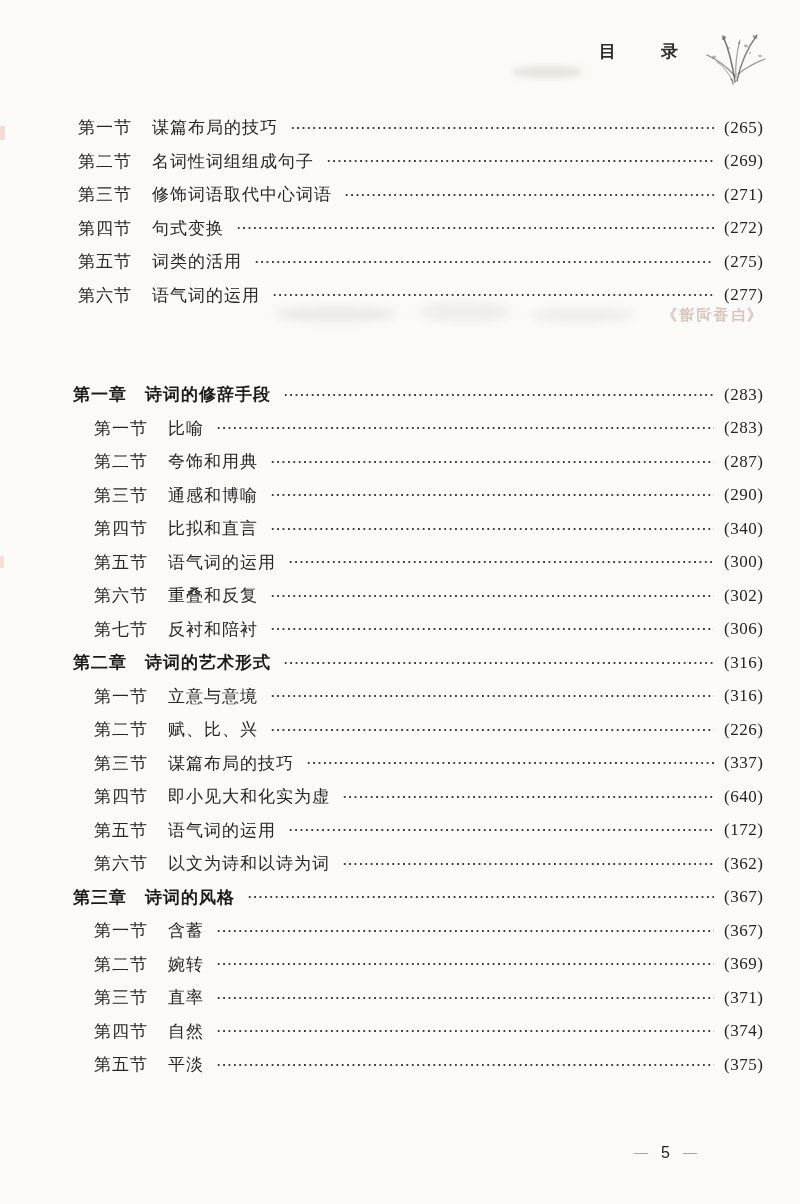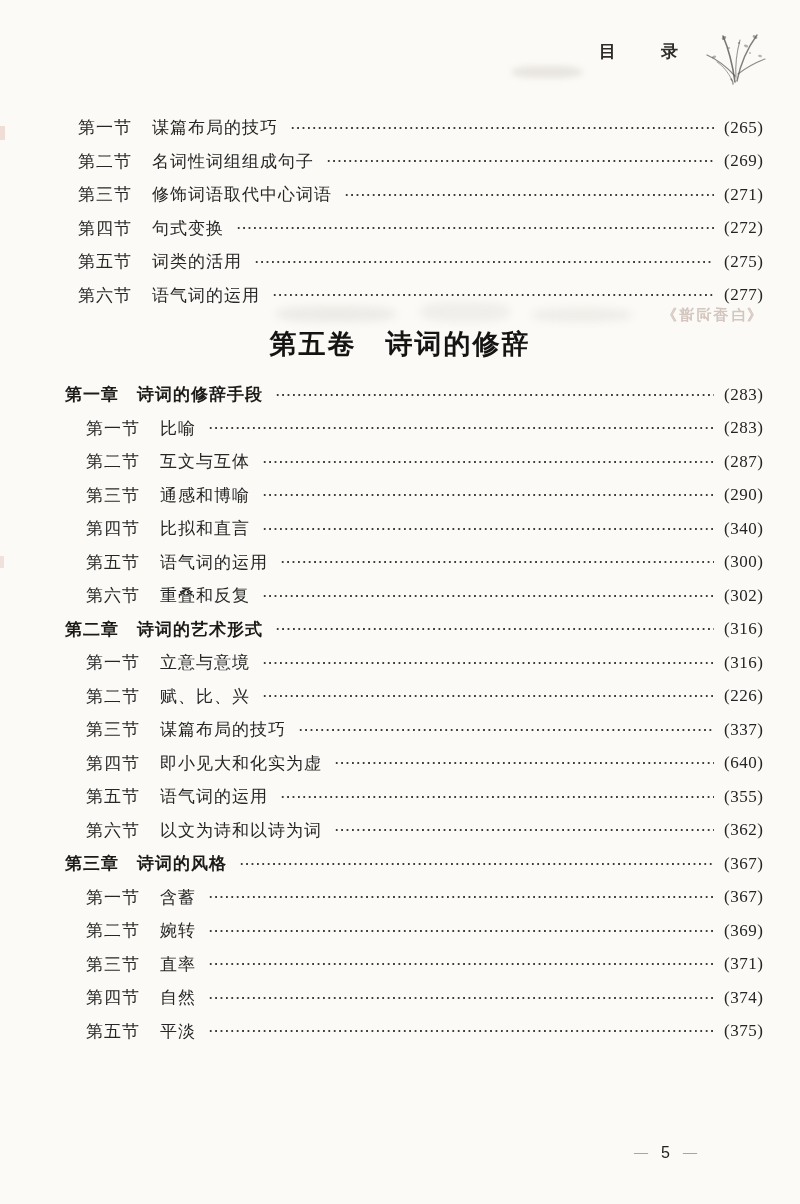"第五卷 诗词的修辞" div.volume-title { html: <div>第五卷 诗词的修辞</div> -> none }
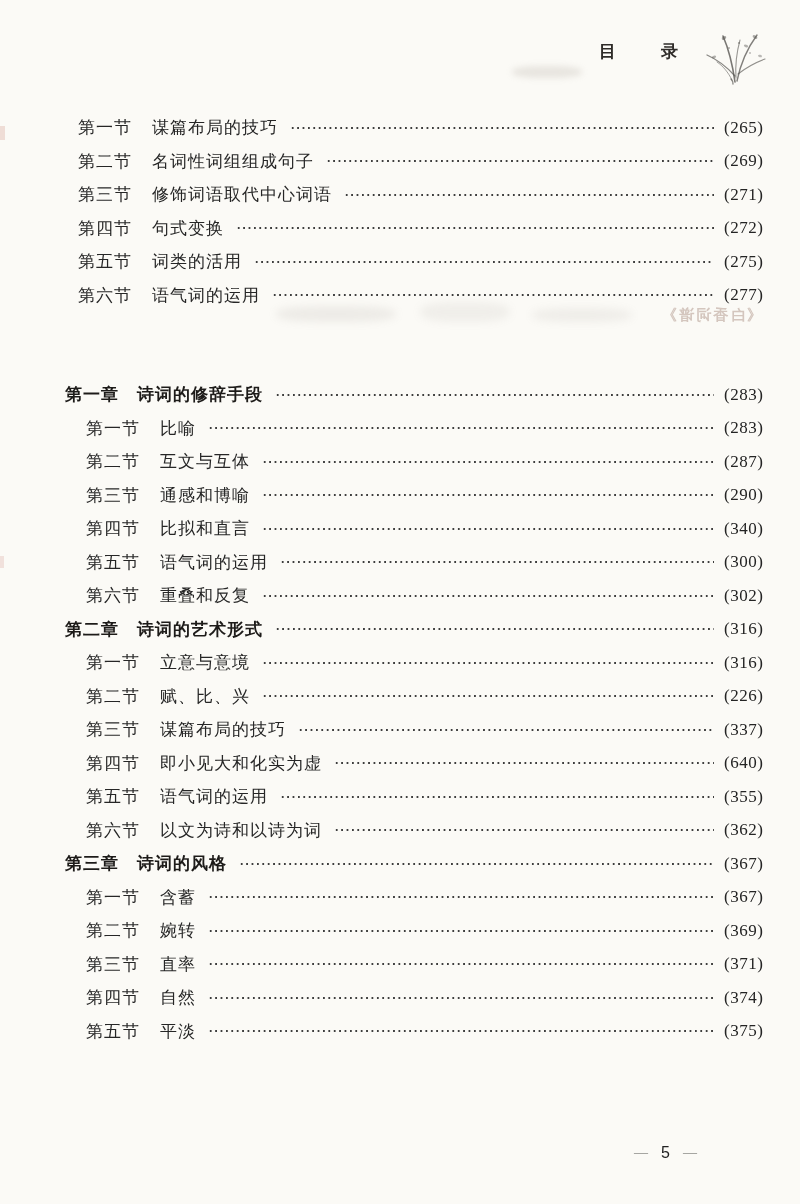"第一章" .toc-after { left: 8px -> 16px }
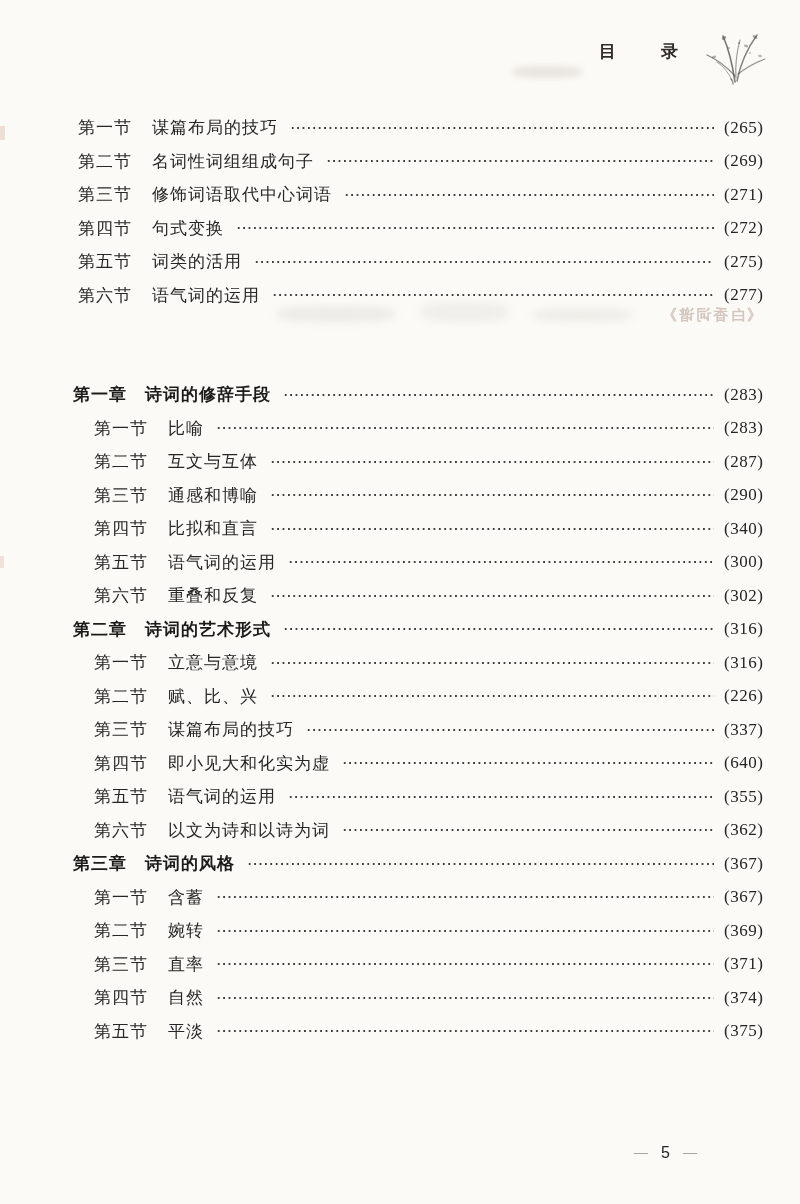"互文与互体" span.title { text: 互文与互体 -> 夸饰和用典 }
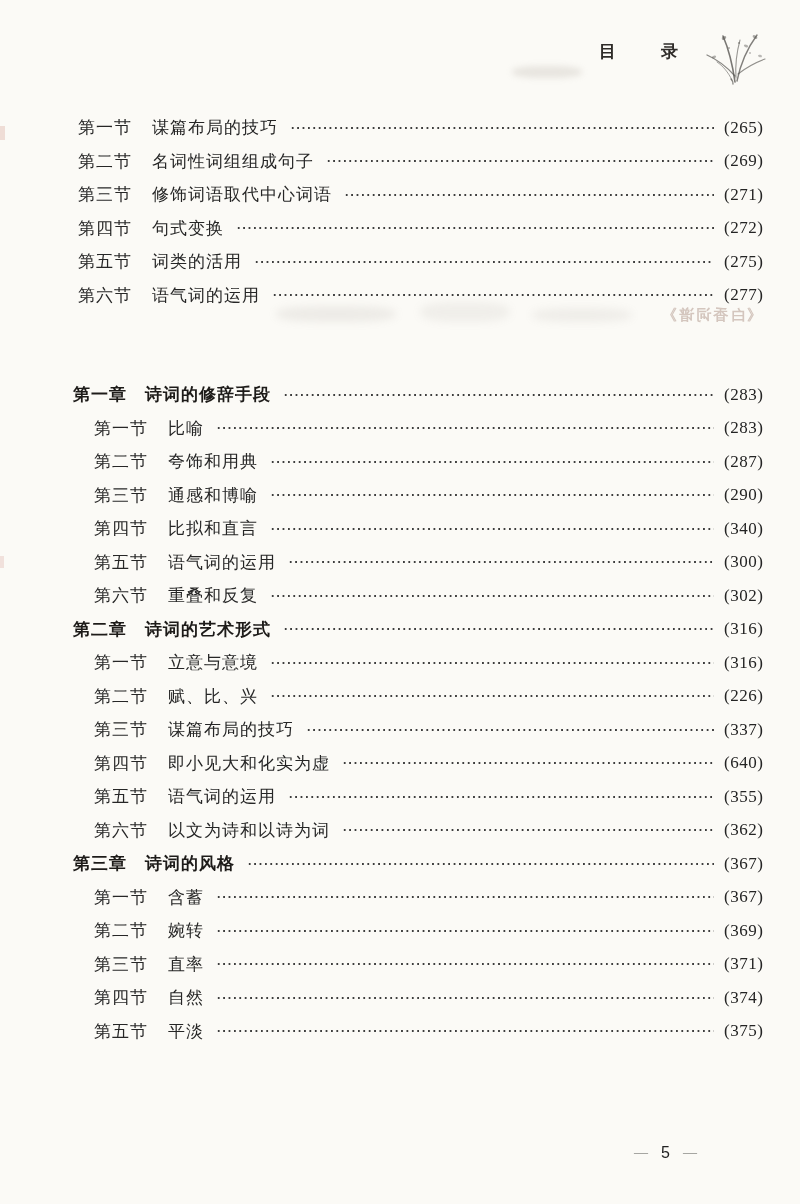"第七节" div.row { html: none -> <div> <span>第七节</span> <span>反衬和陪衬</span> <div></div> <span>(306)</span> </div> }
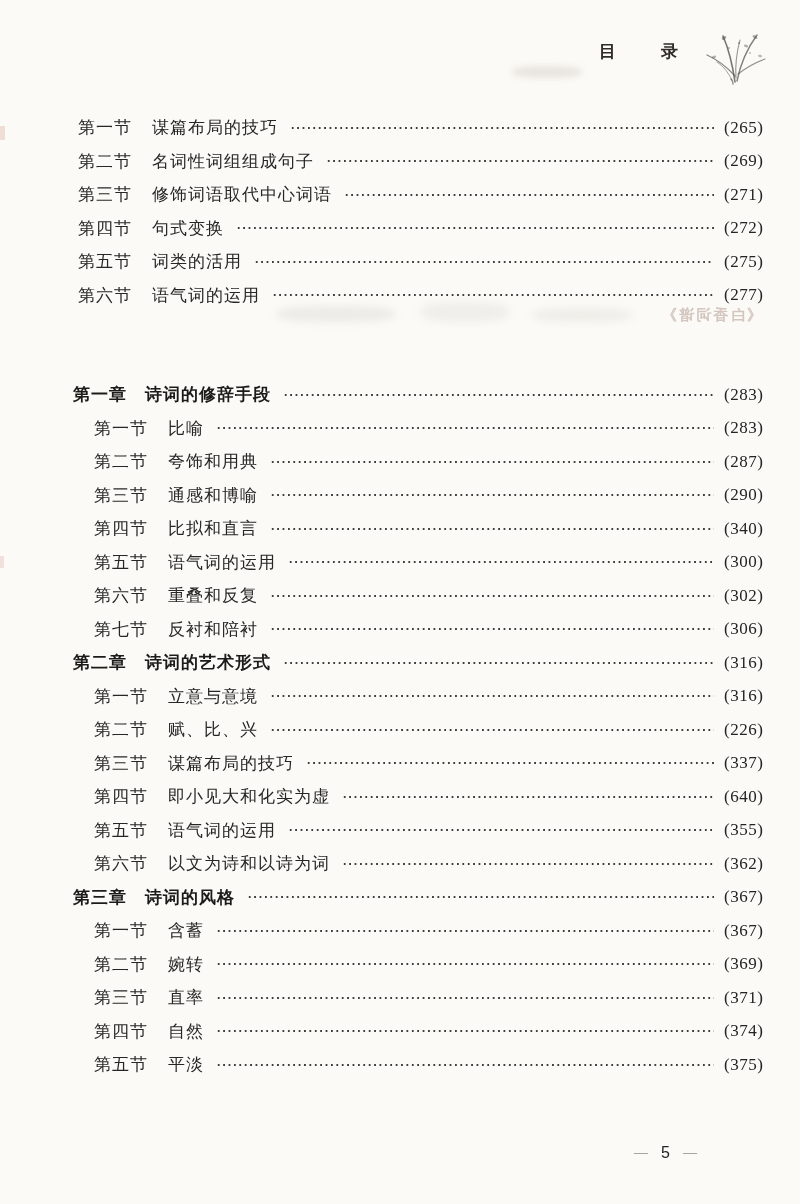"(355)" span.page-num { text: 355 -> 172 }
